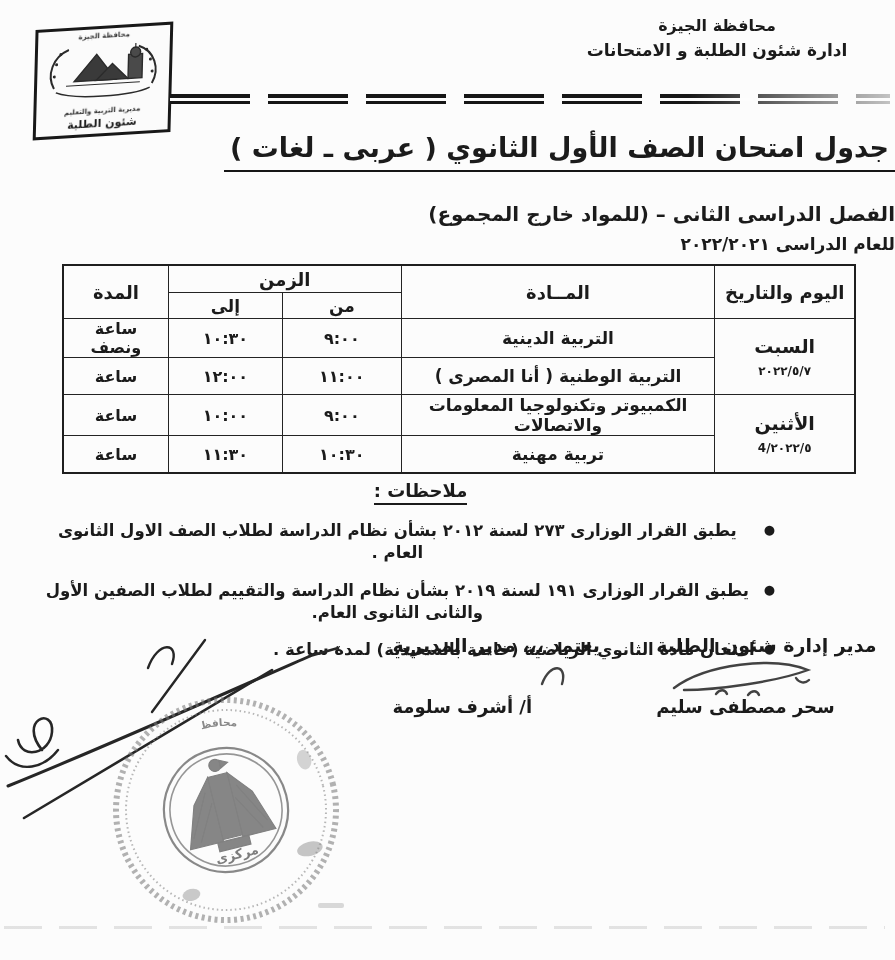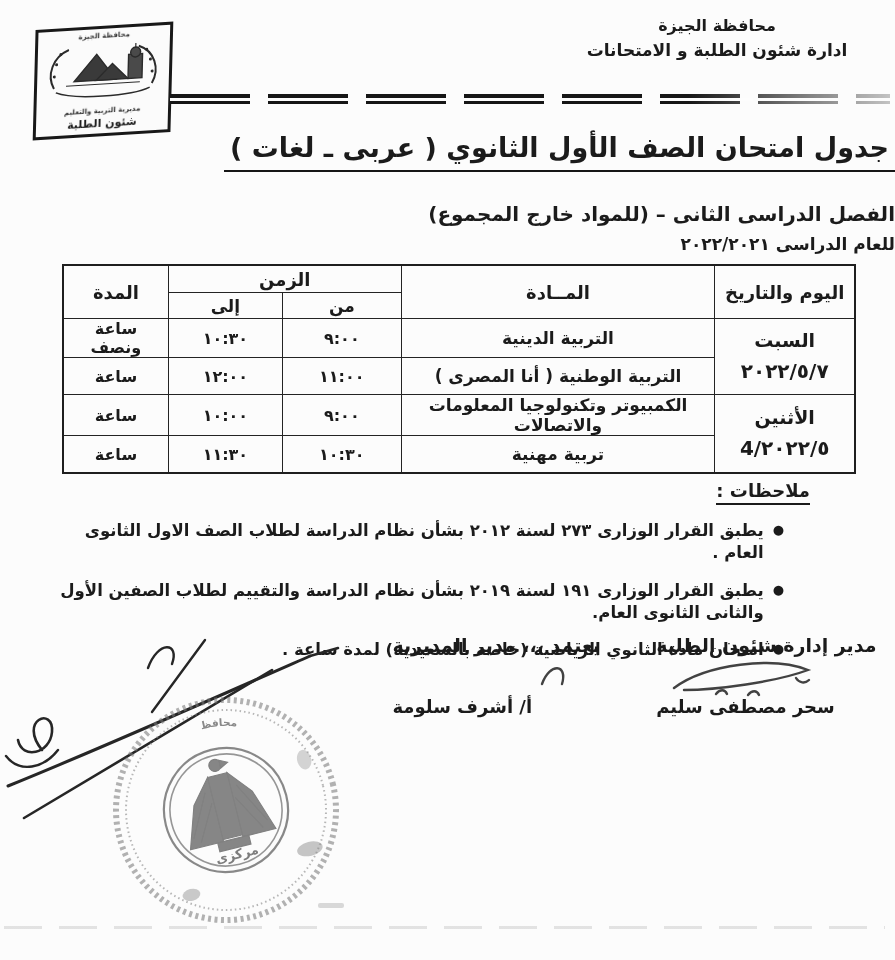"٢٠٢٢/٥/٧" td.day-cell .date { font-size: 20px -> 12px }
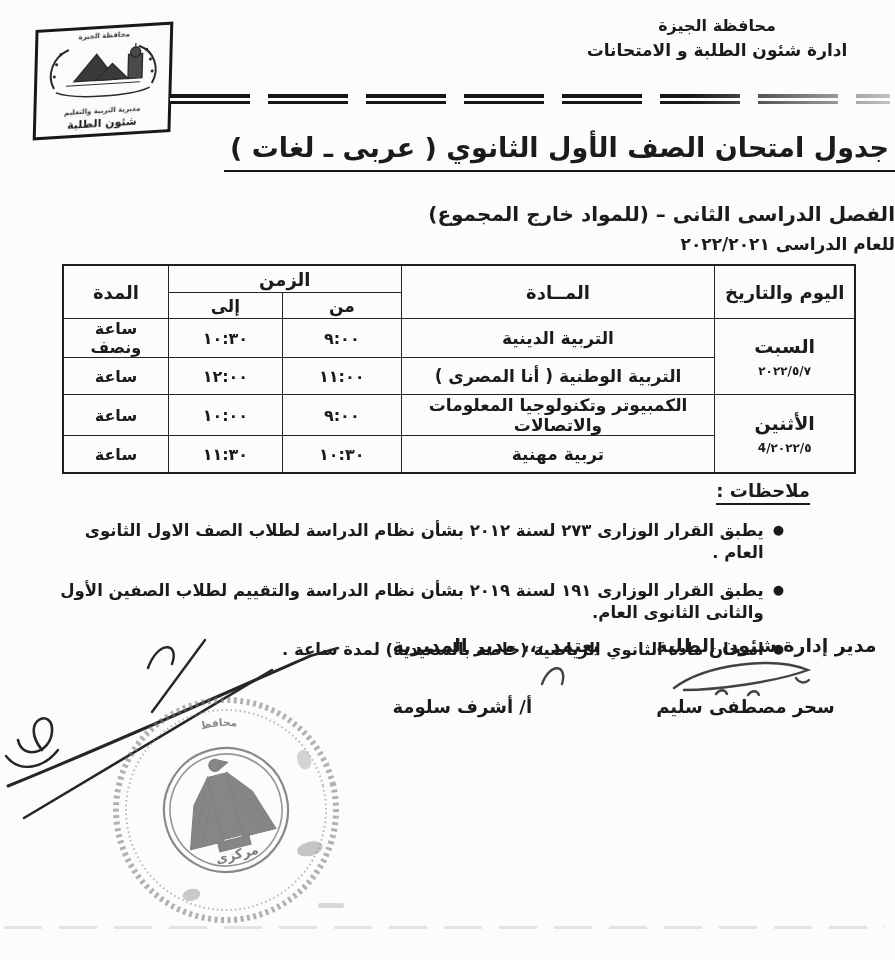"ملاحظات :" .notes { right: 53px -> 62px; text-align: none -> center }
